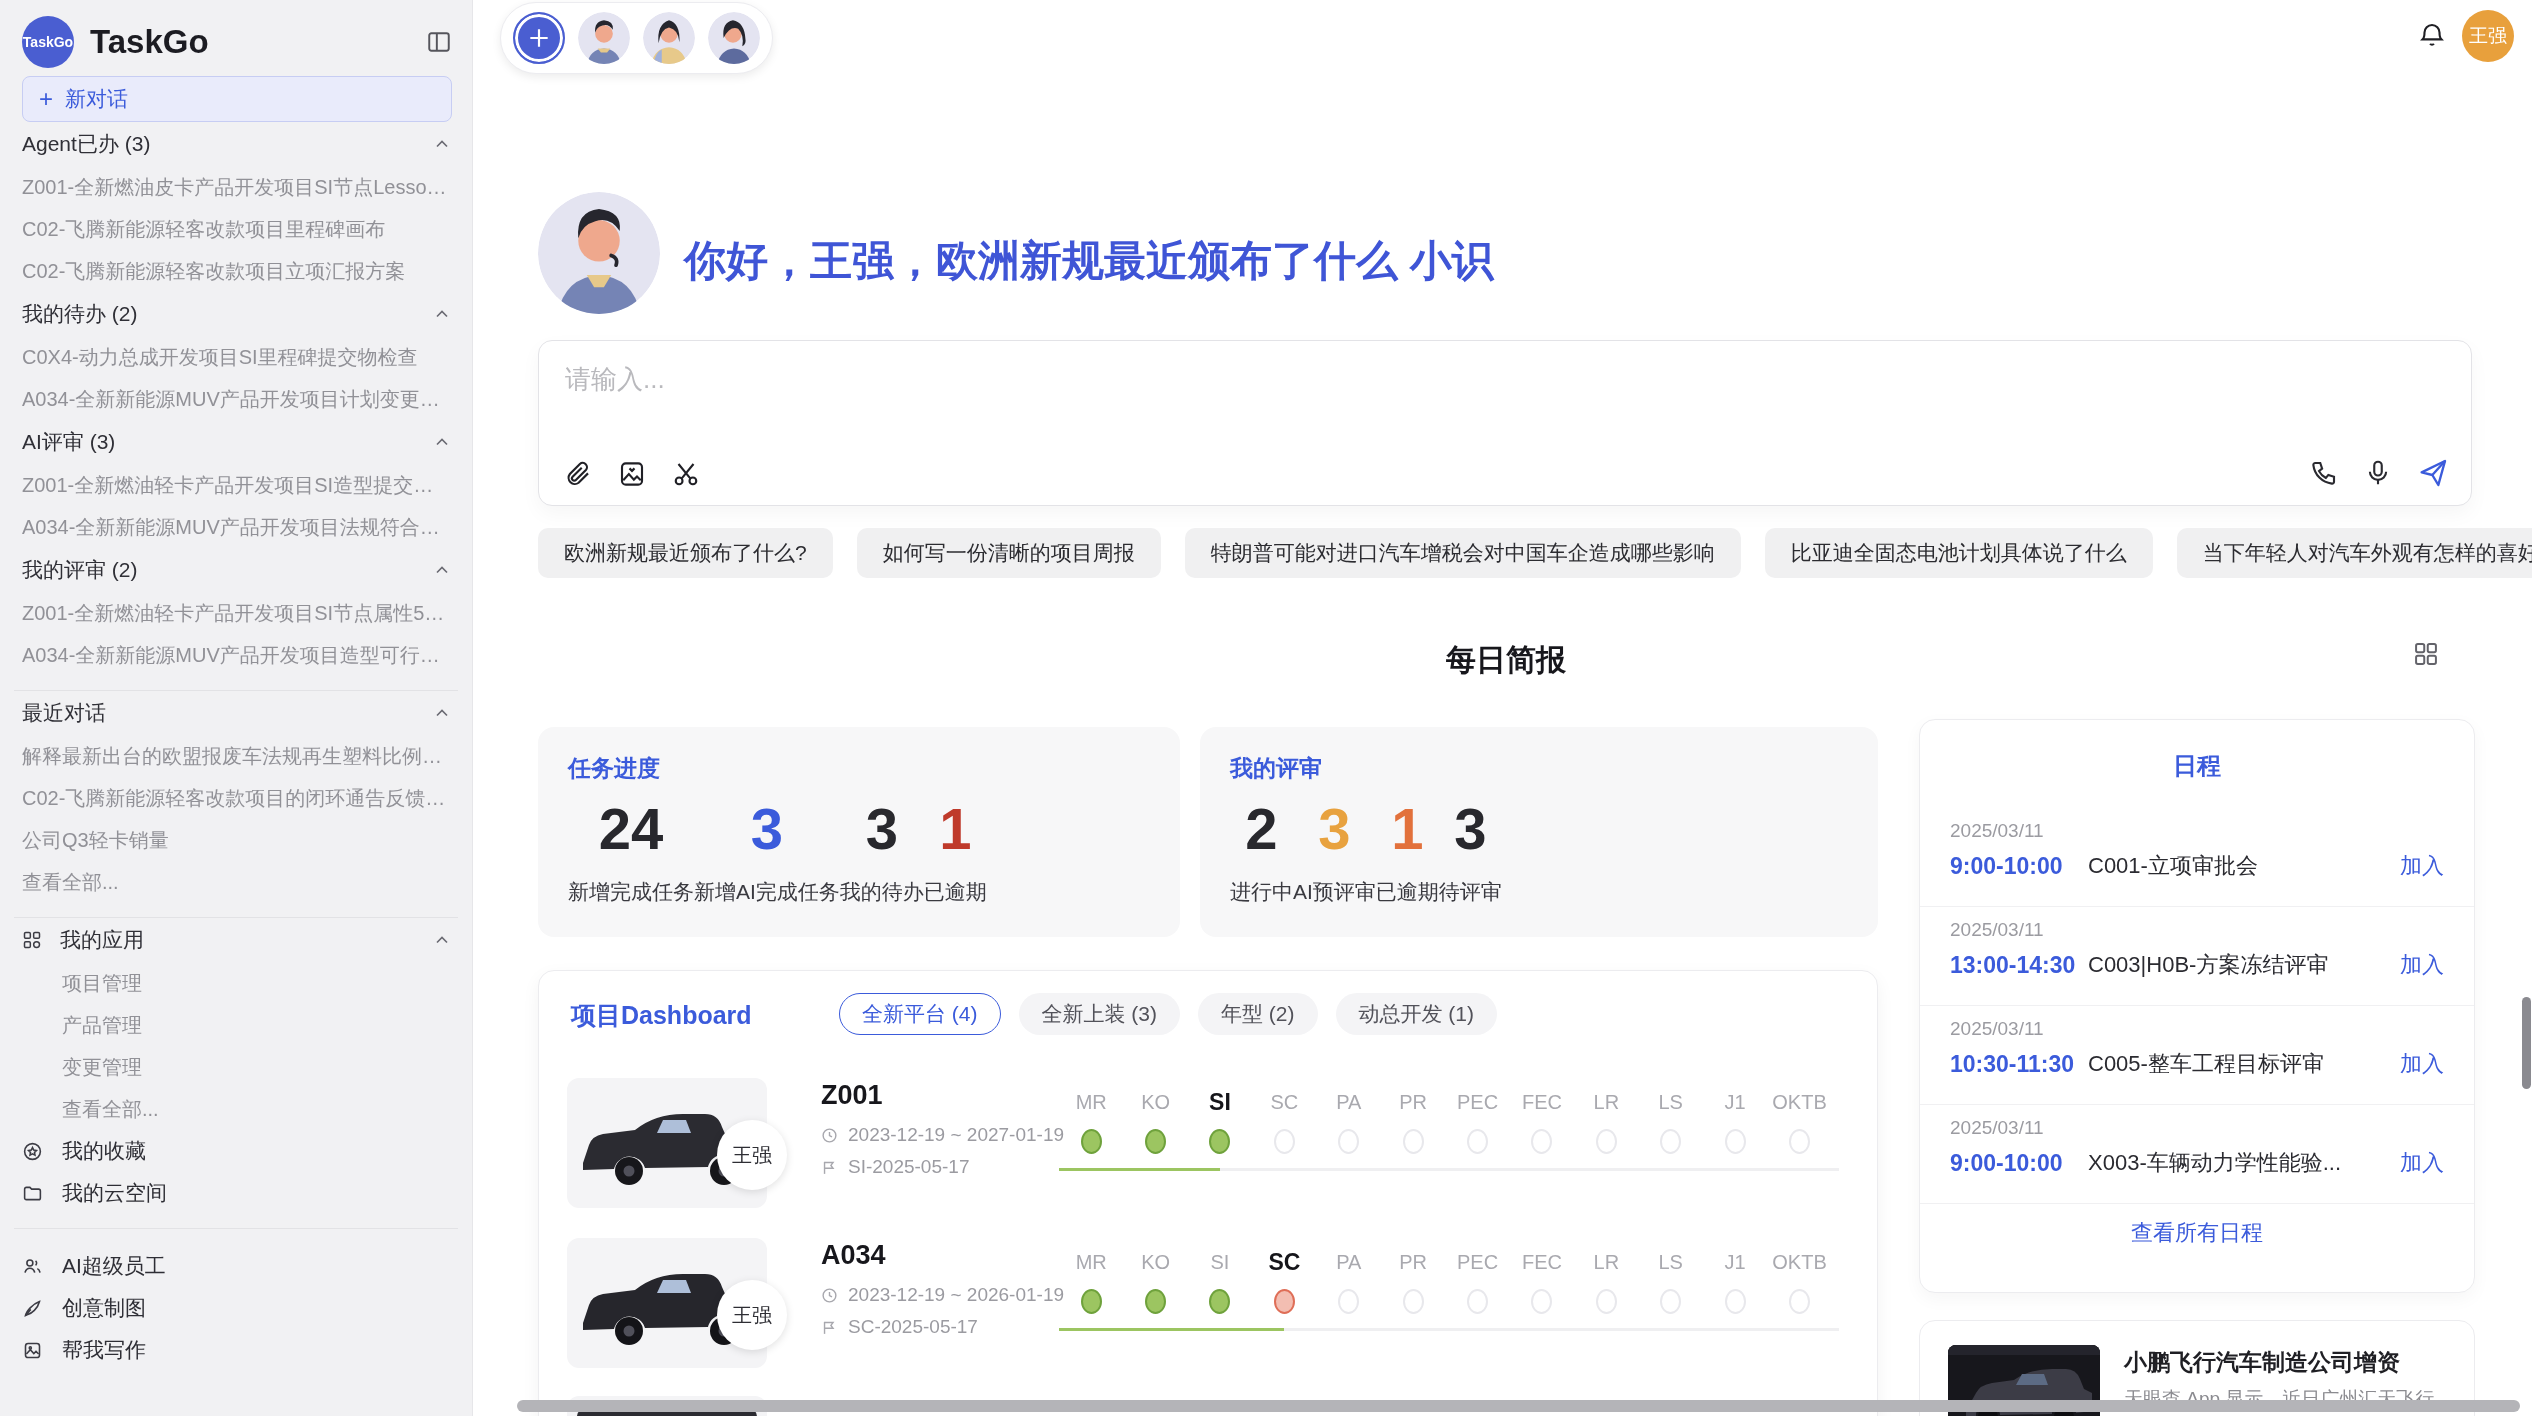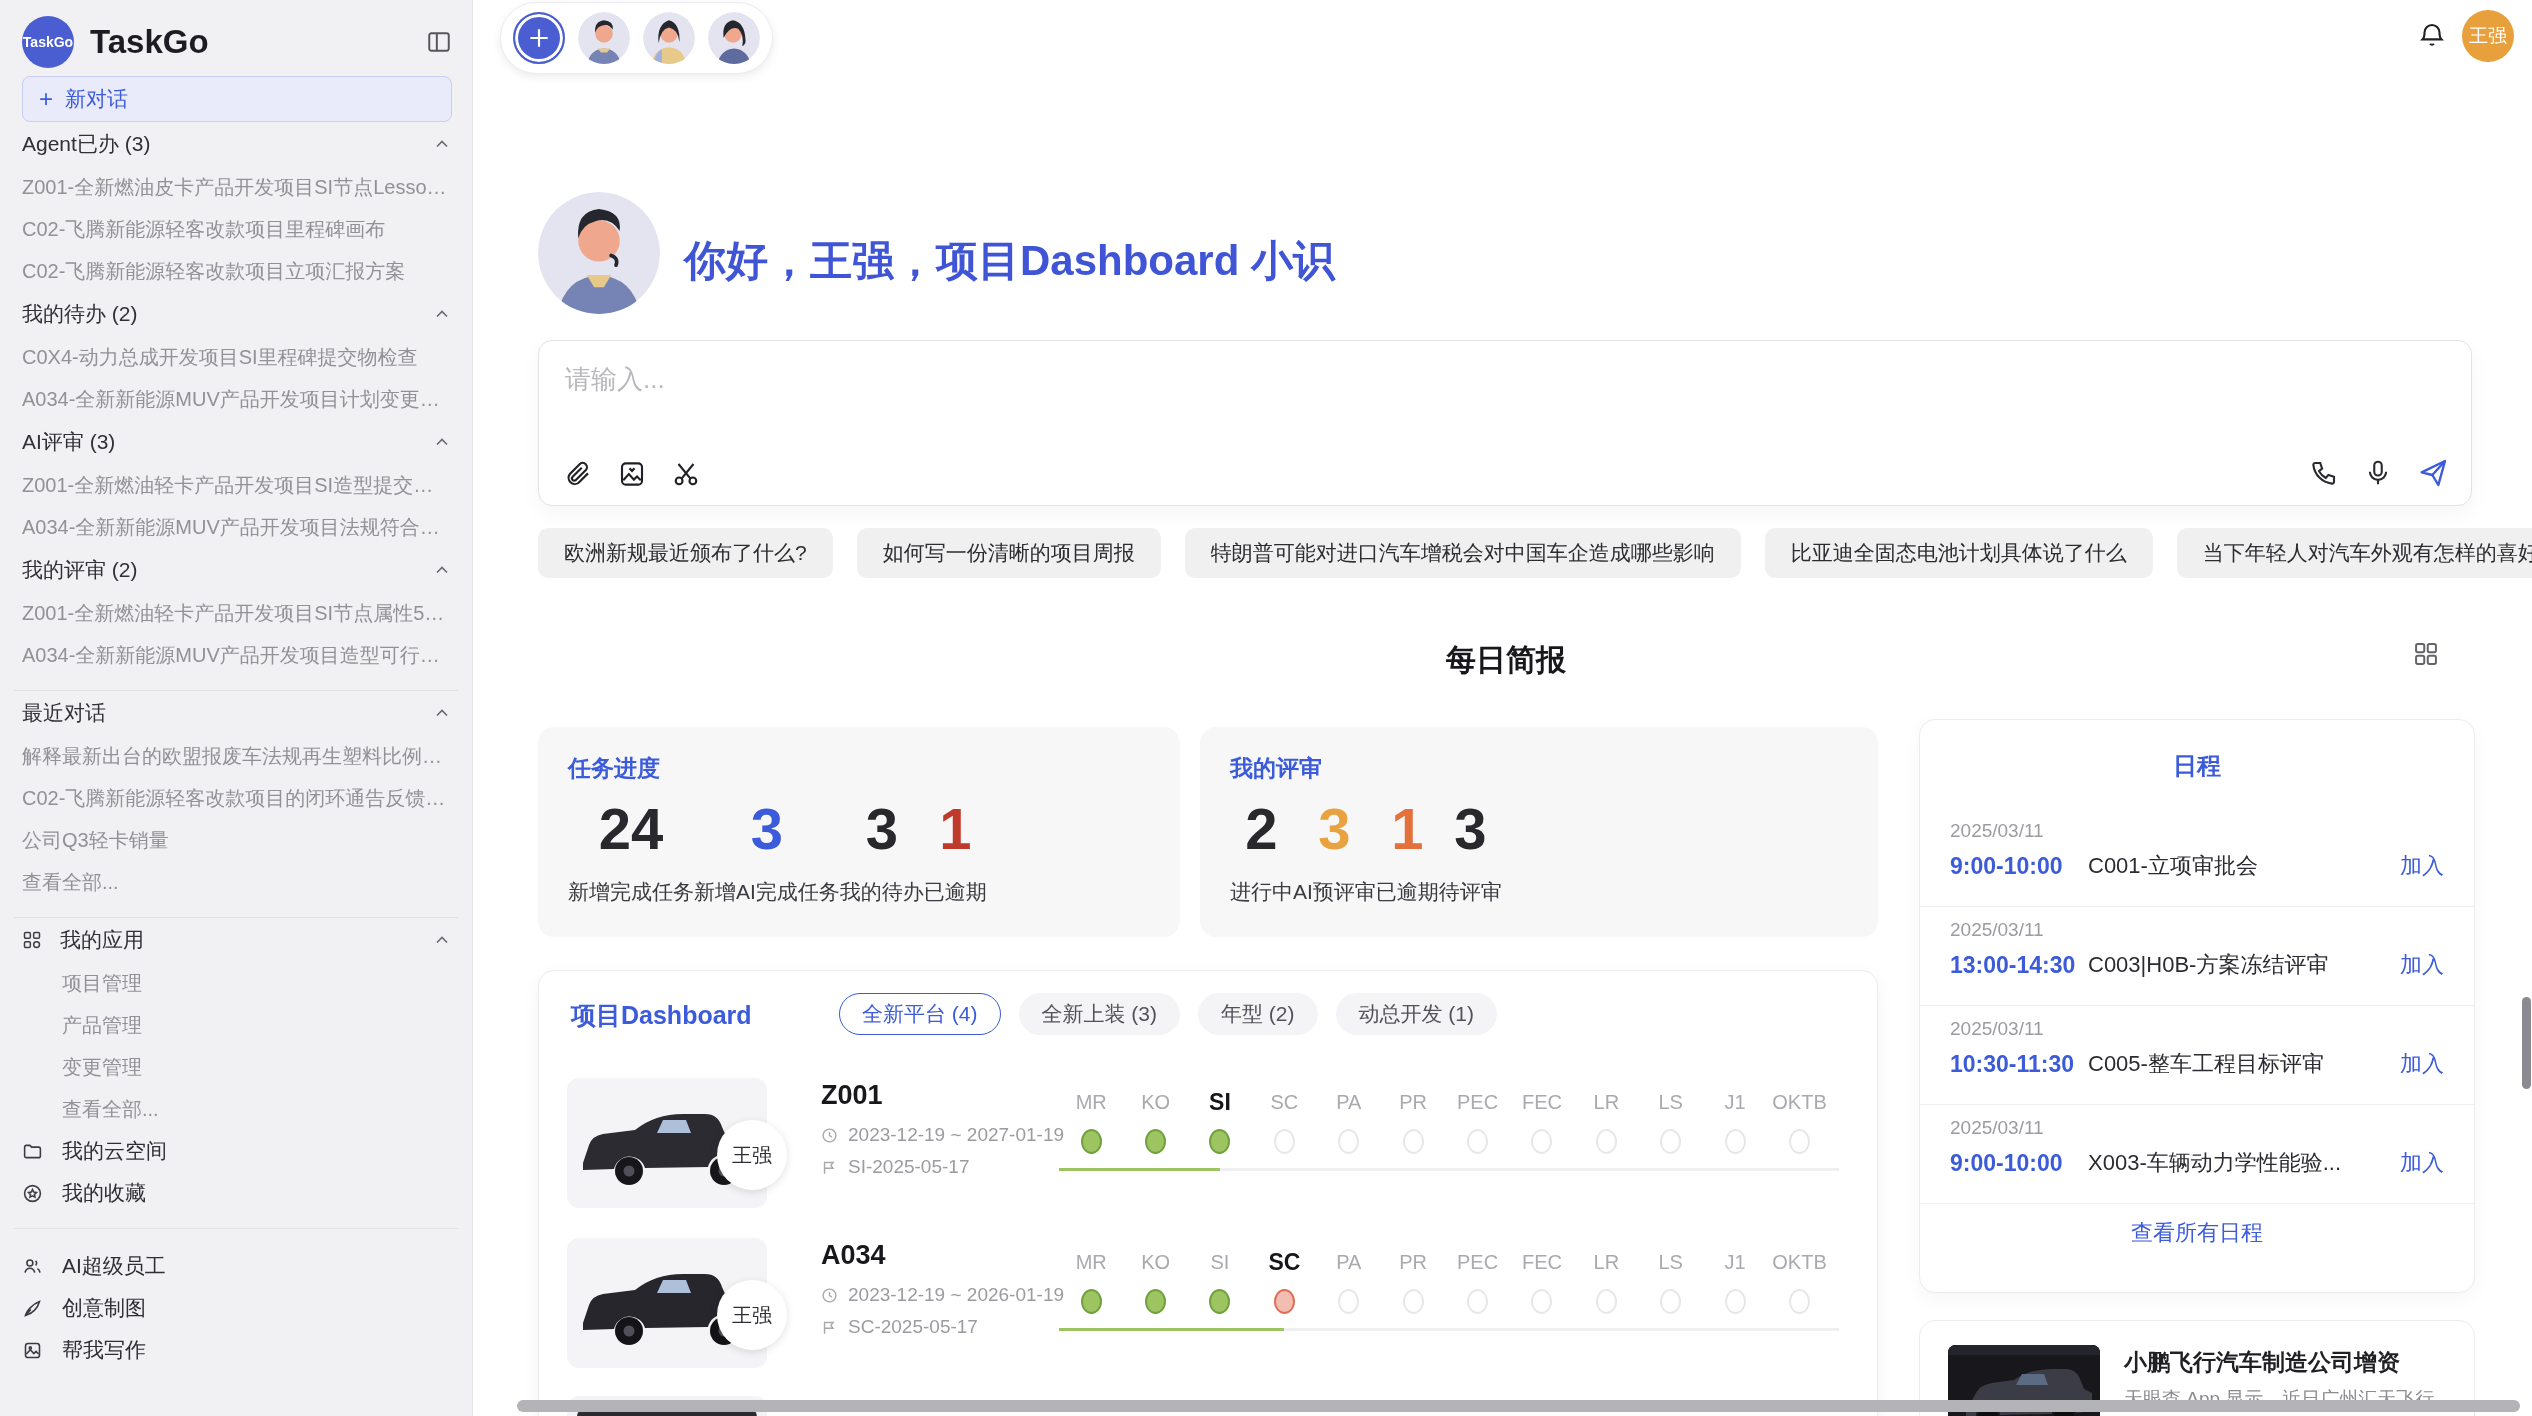"你好，王强，项目Dashboard 小识" div.greeting { text: 项目Dashboard -> 欧洲新规最近颁布了什么 }
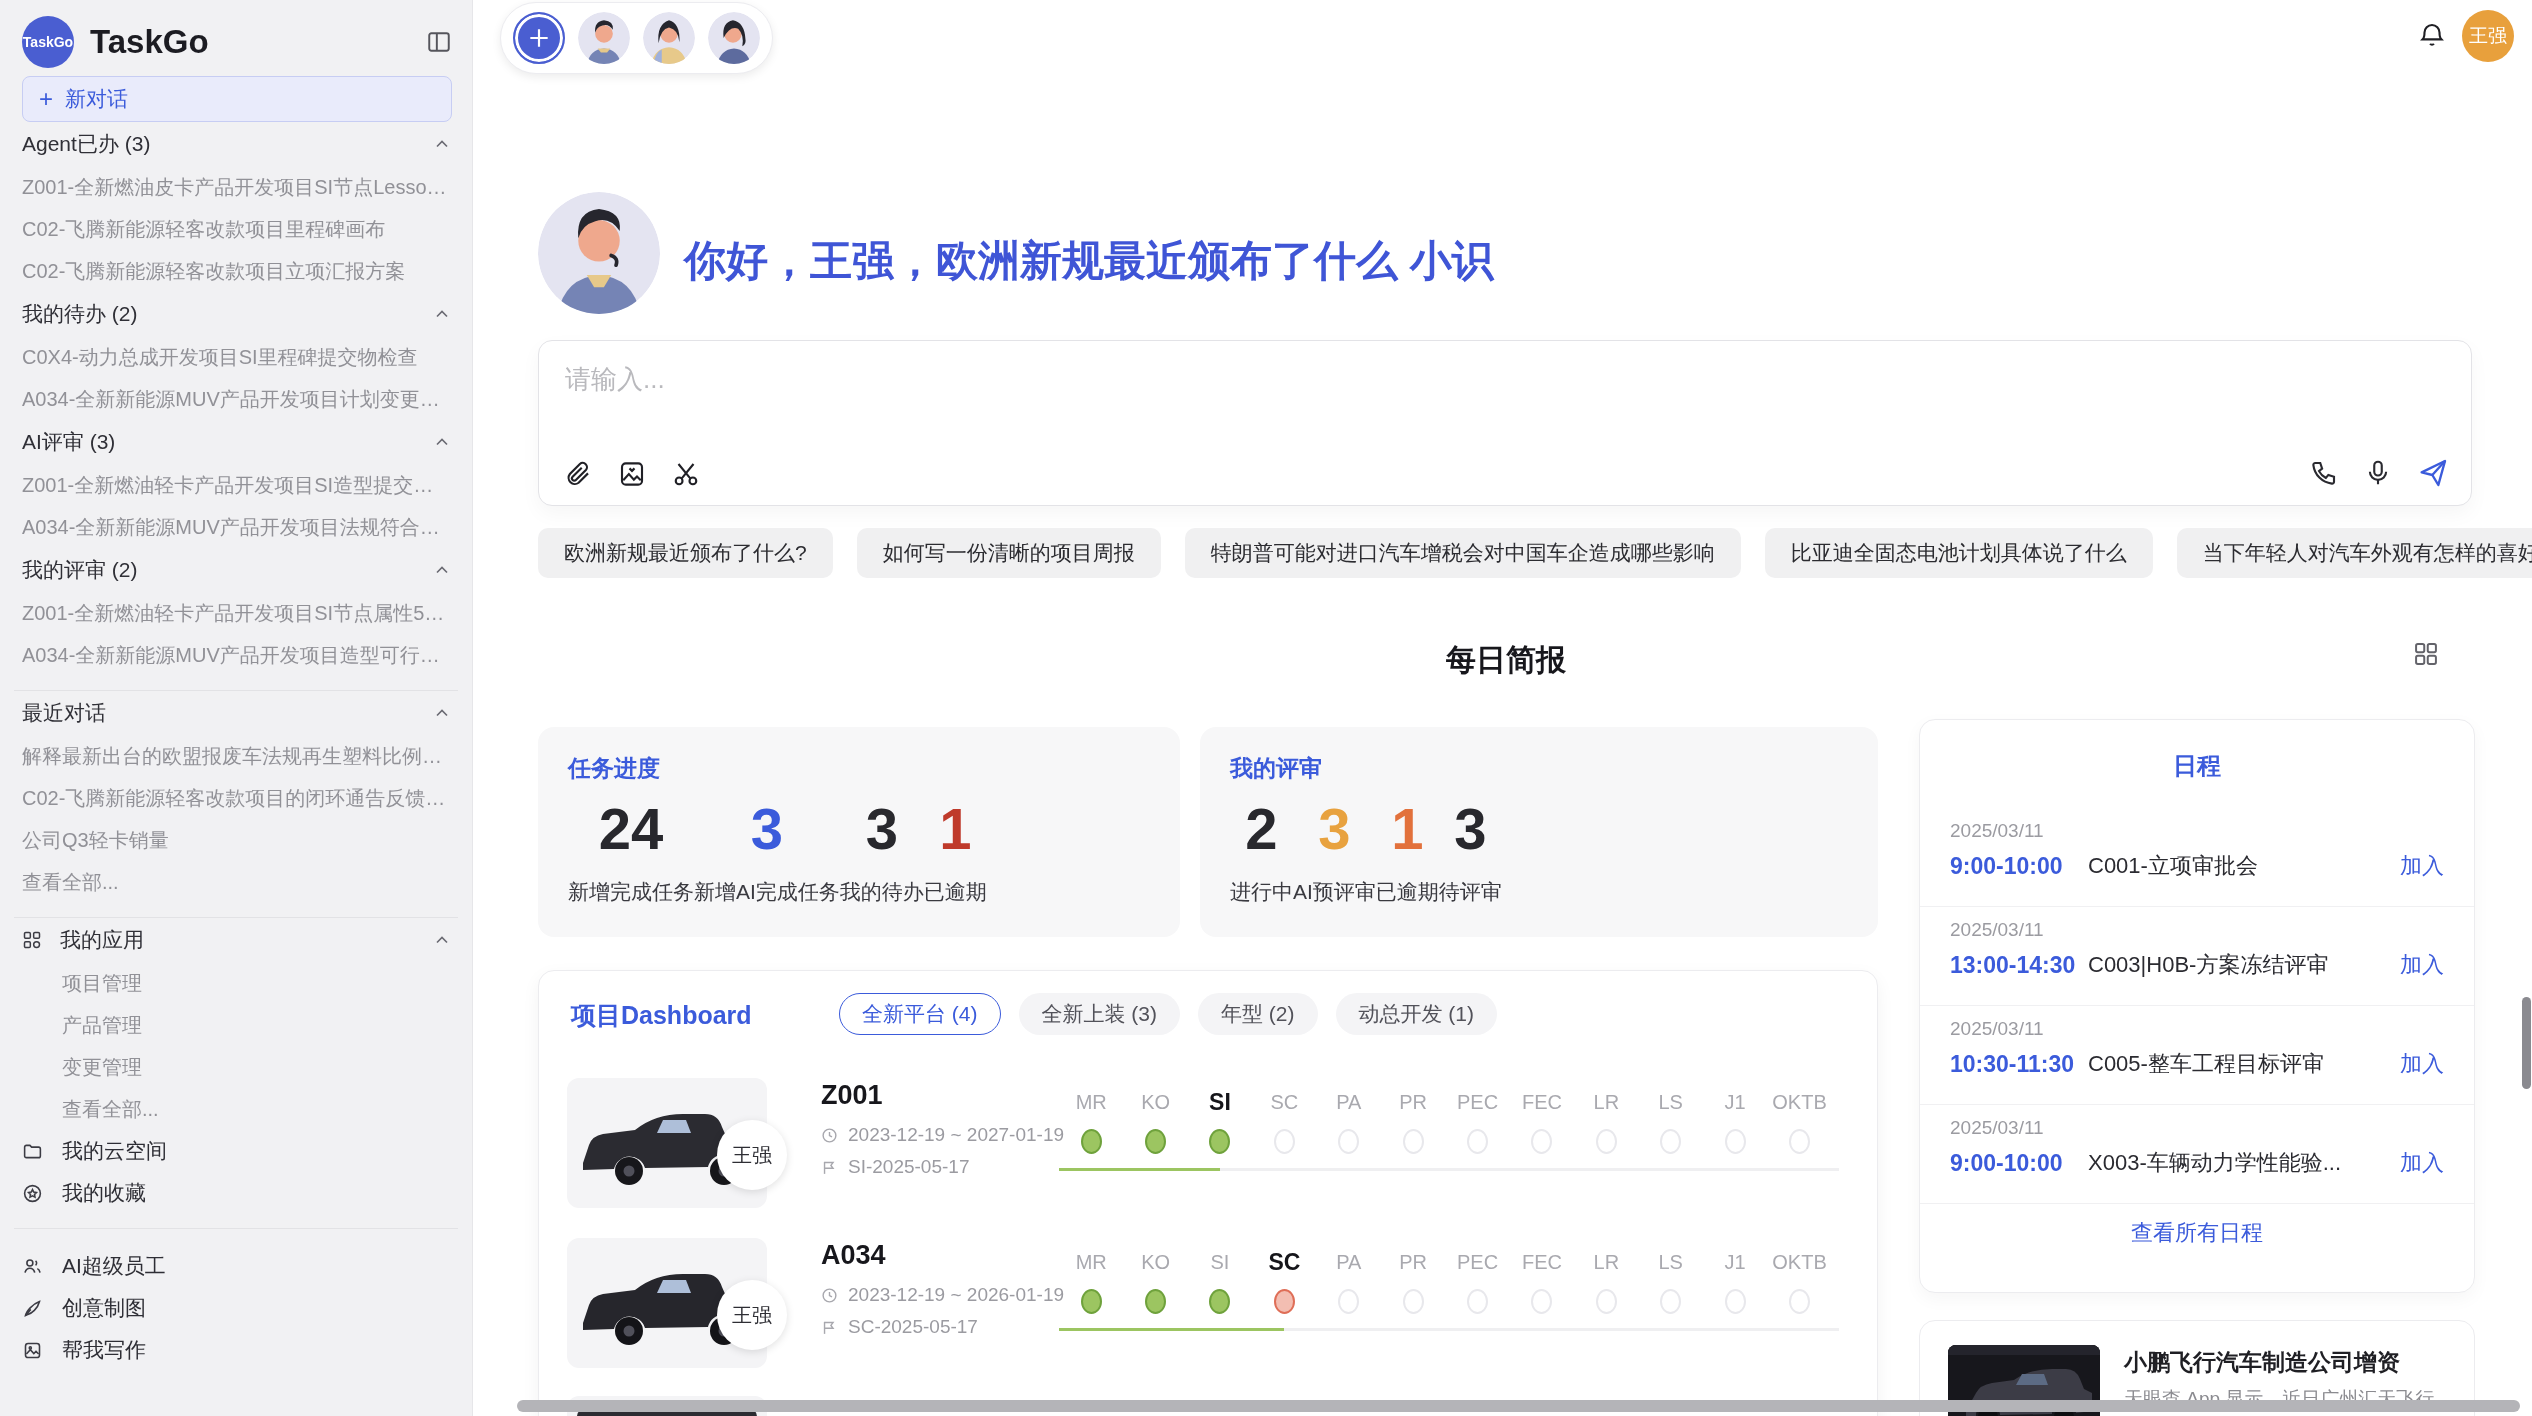"我的云空间" div.sb-row { order: before "我的收藏" -> after "我的收藏" }
